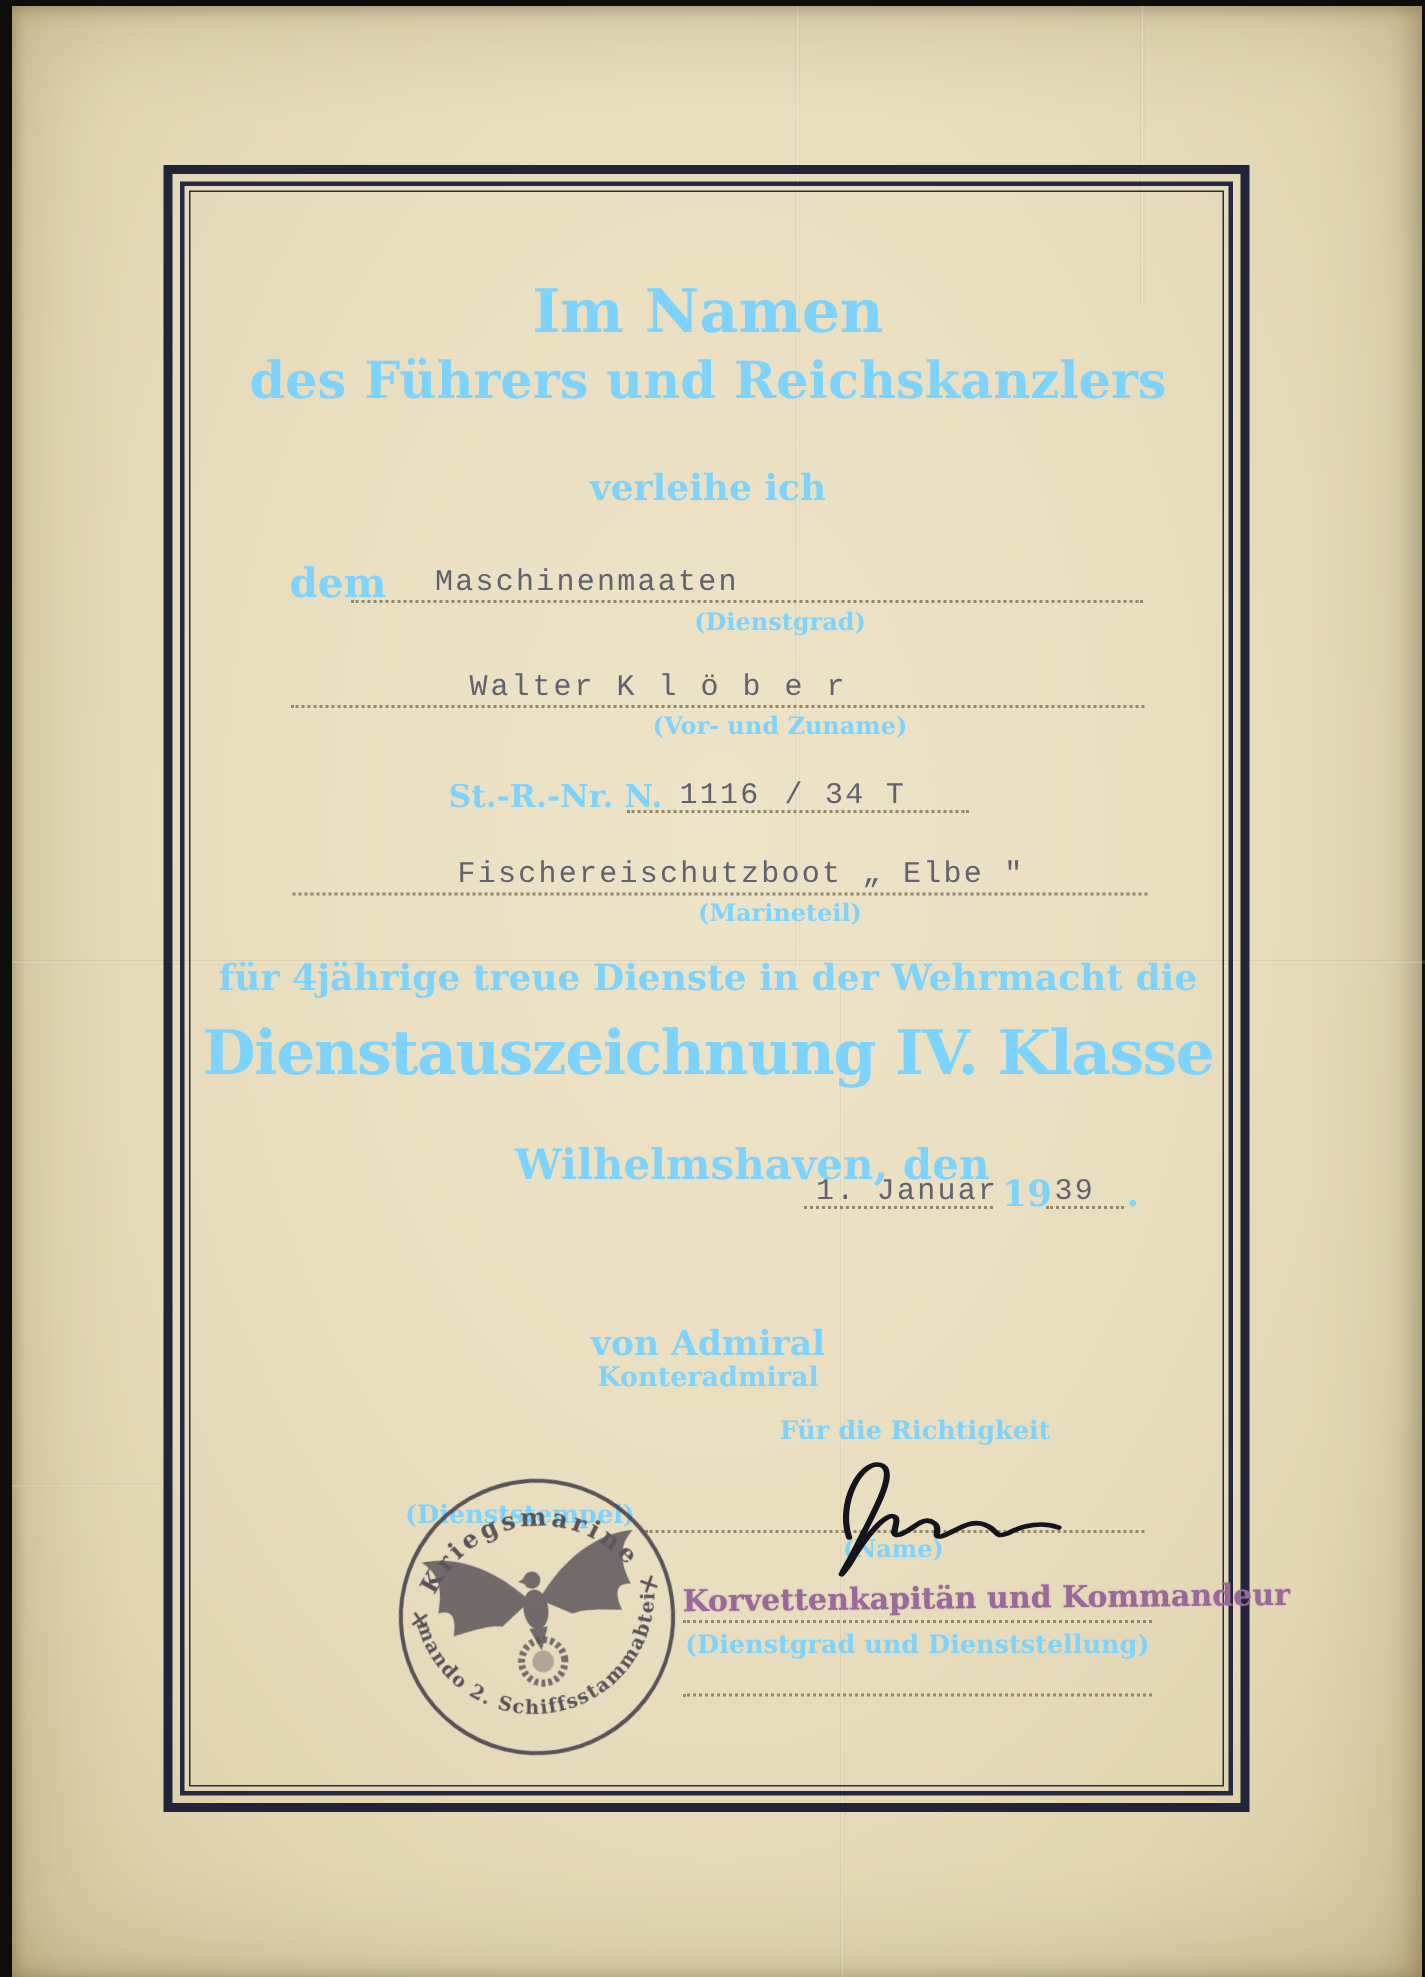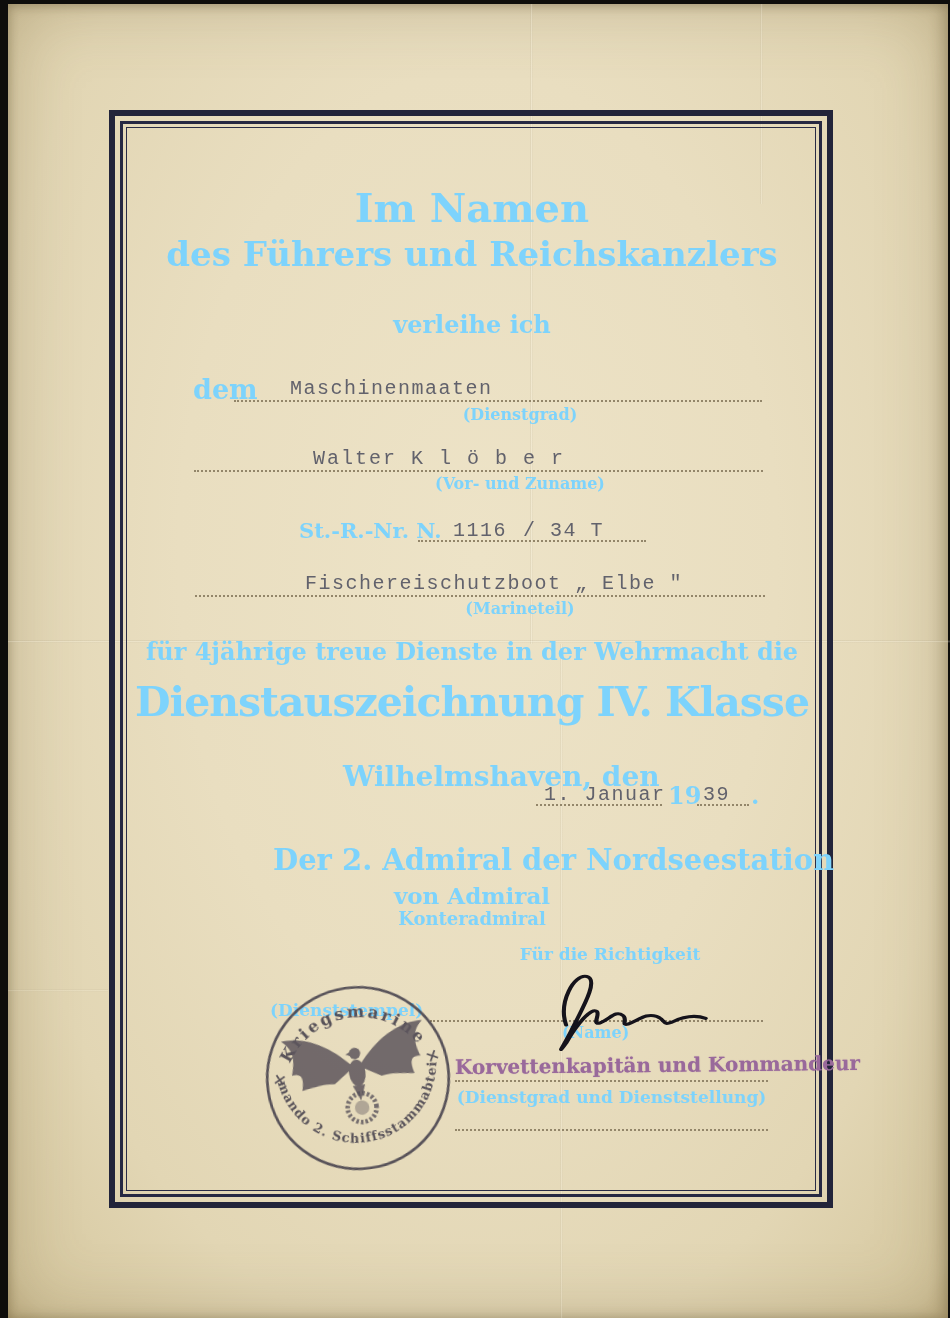"Der 2. Admiral der Nordseestation" div.fraktur { html: <div>Der 2. Admiral der Nordseestation</div> -> none }
